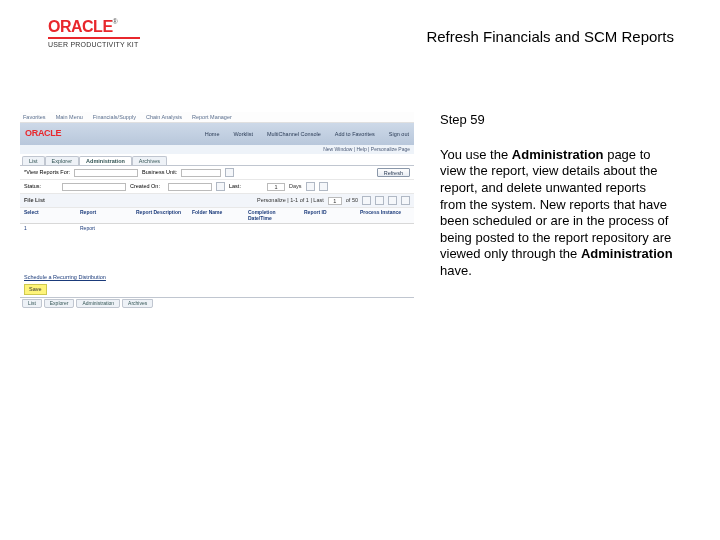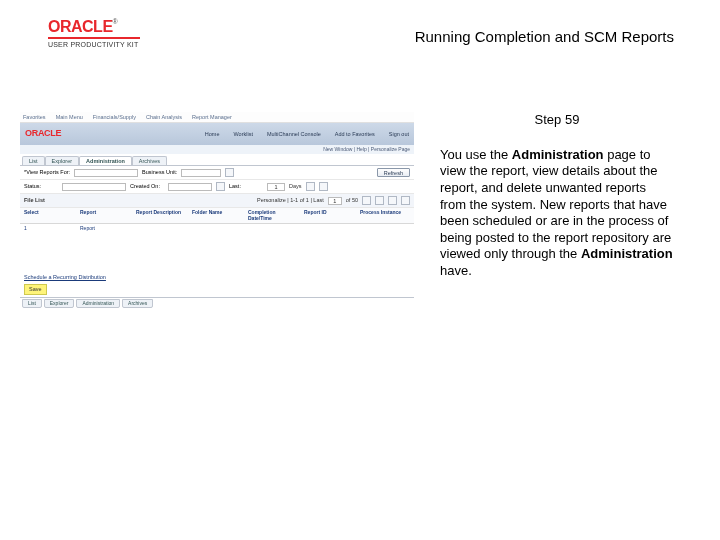"Running Completion and SCM Reports" div.doc-title { text: Running Completion -> Refresh Financials }
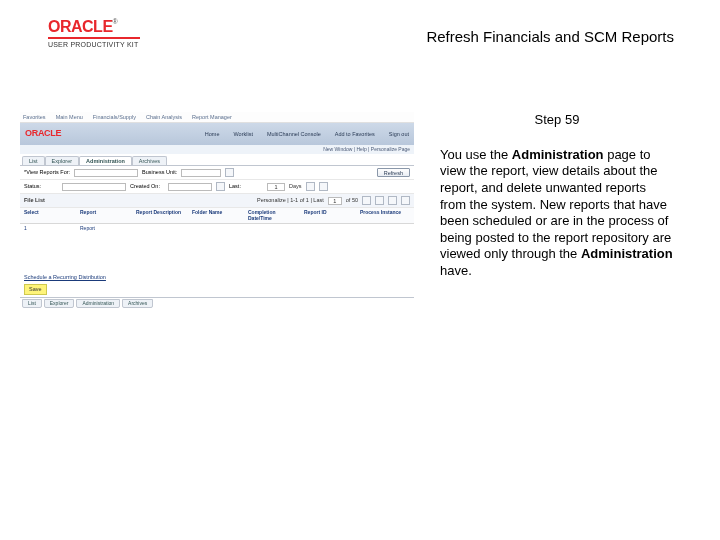"Step 59" .step-label { text-align: center -> none }
